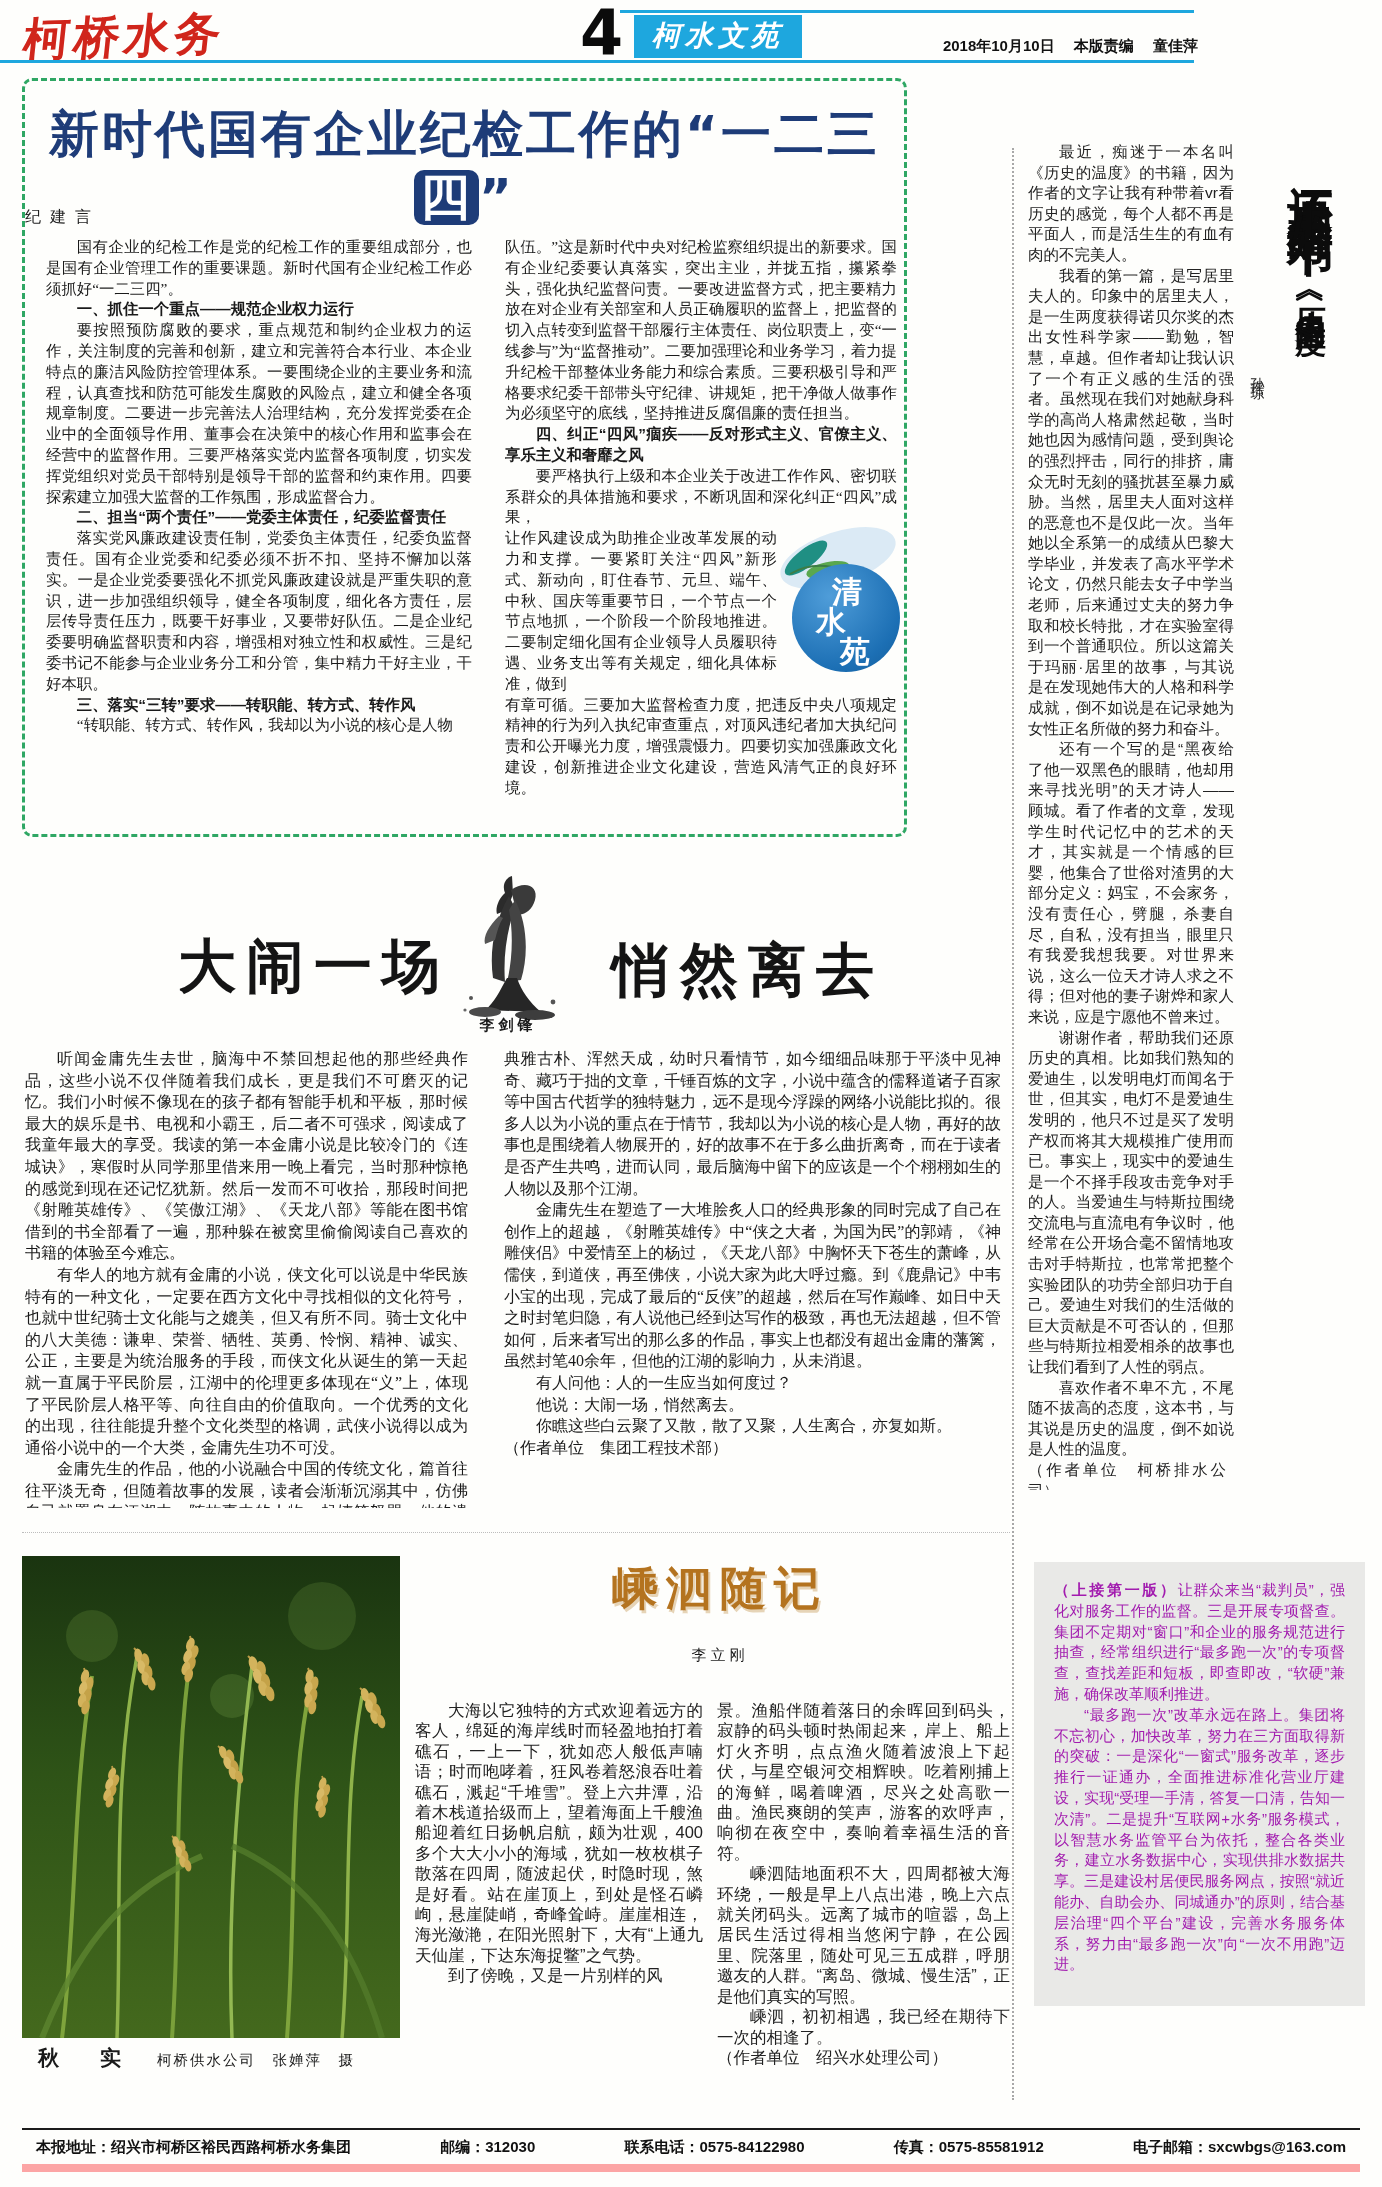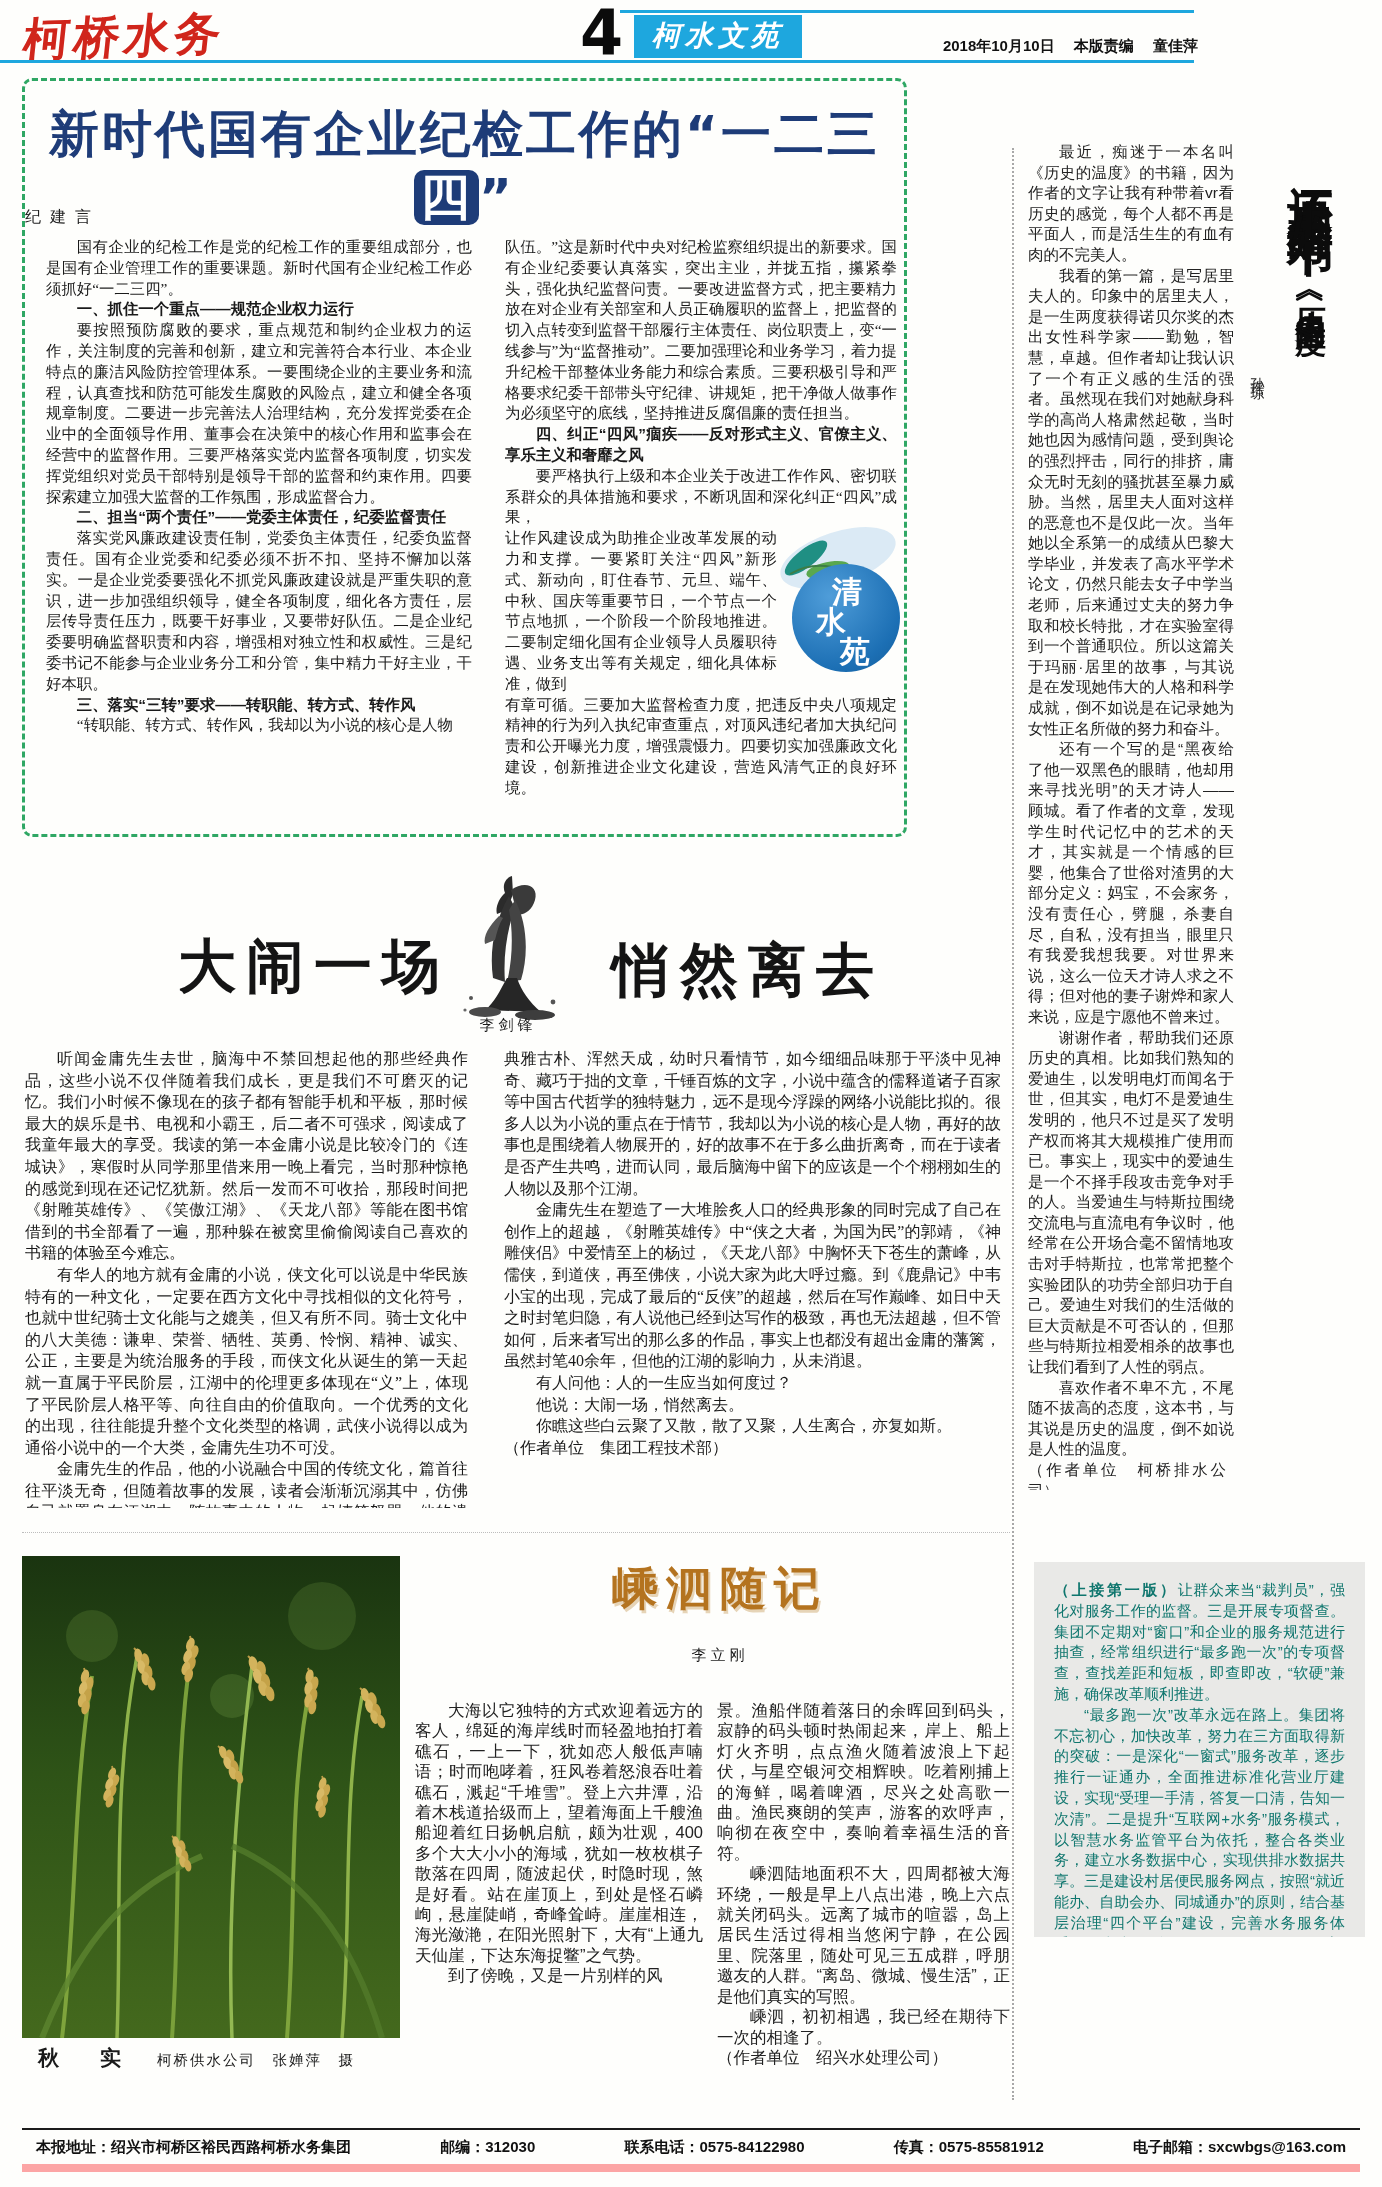"李剑锋" div.abs { font-weight: none -> bold }
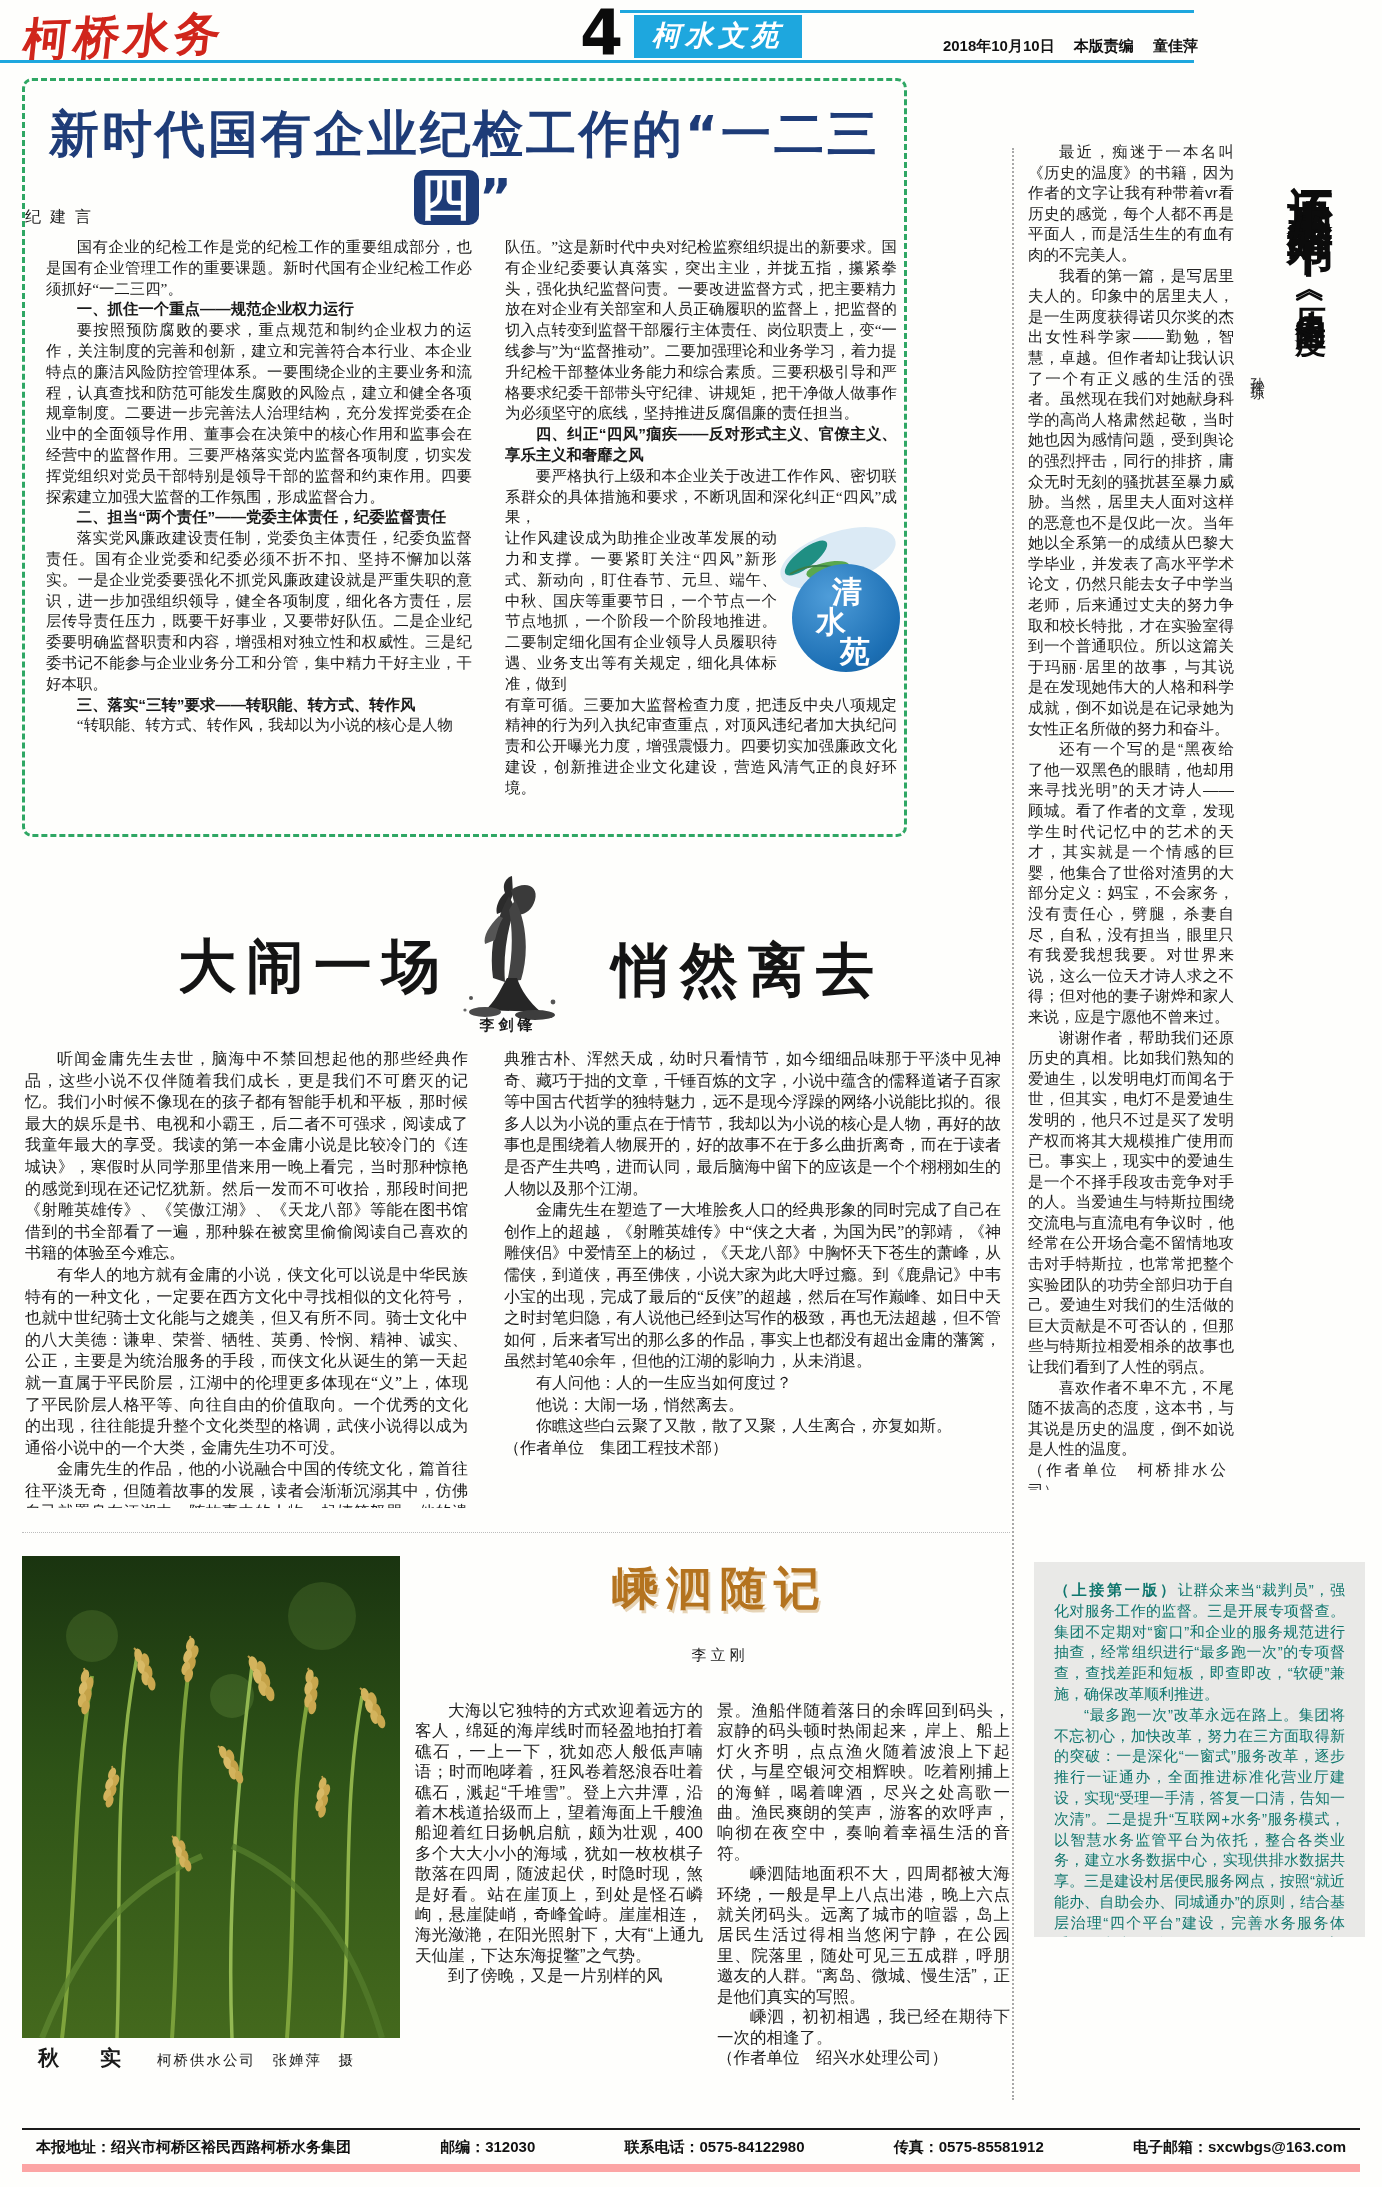"（上接第一版）让群众来当“裁判员”，强化对服务工作的监督。三是开展专项督查。集团" .graybox { color: #0f766e -> #a21caf; height: 375px -> 444px }
